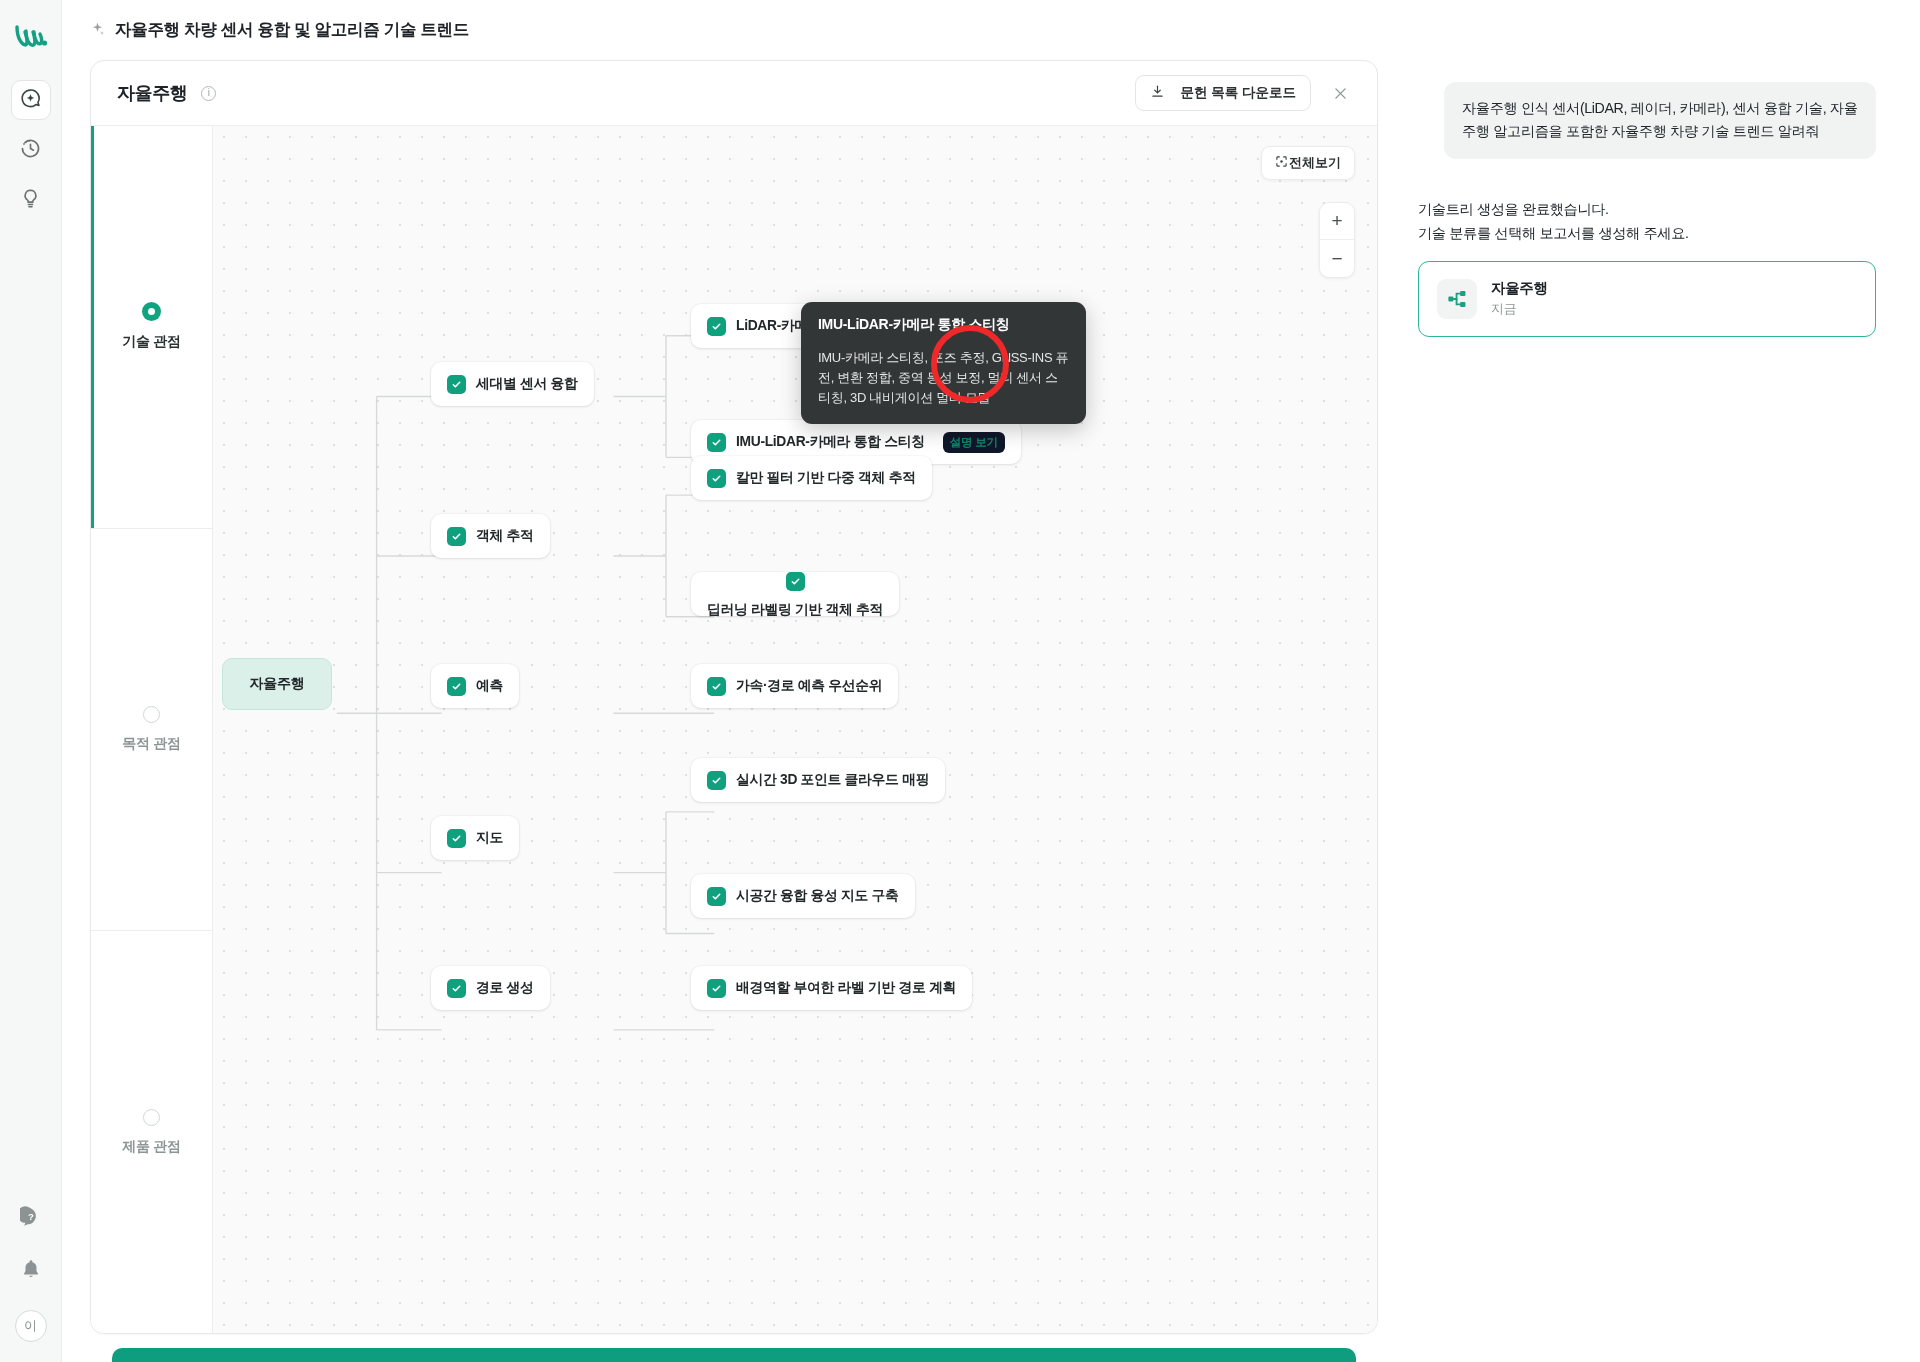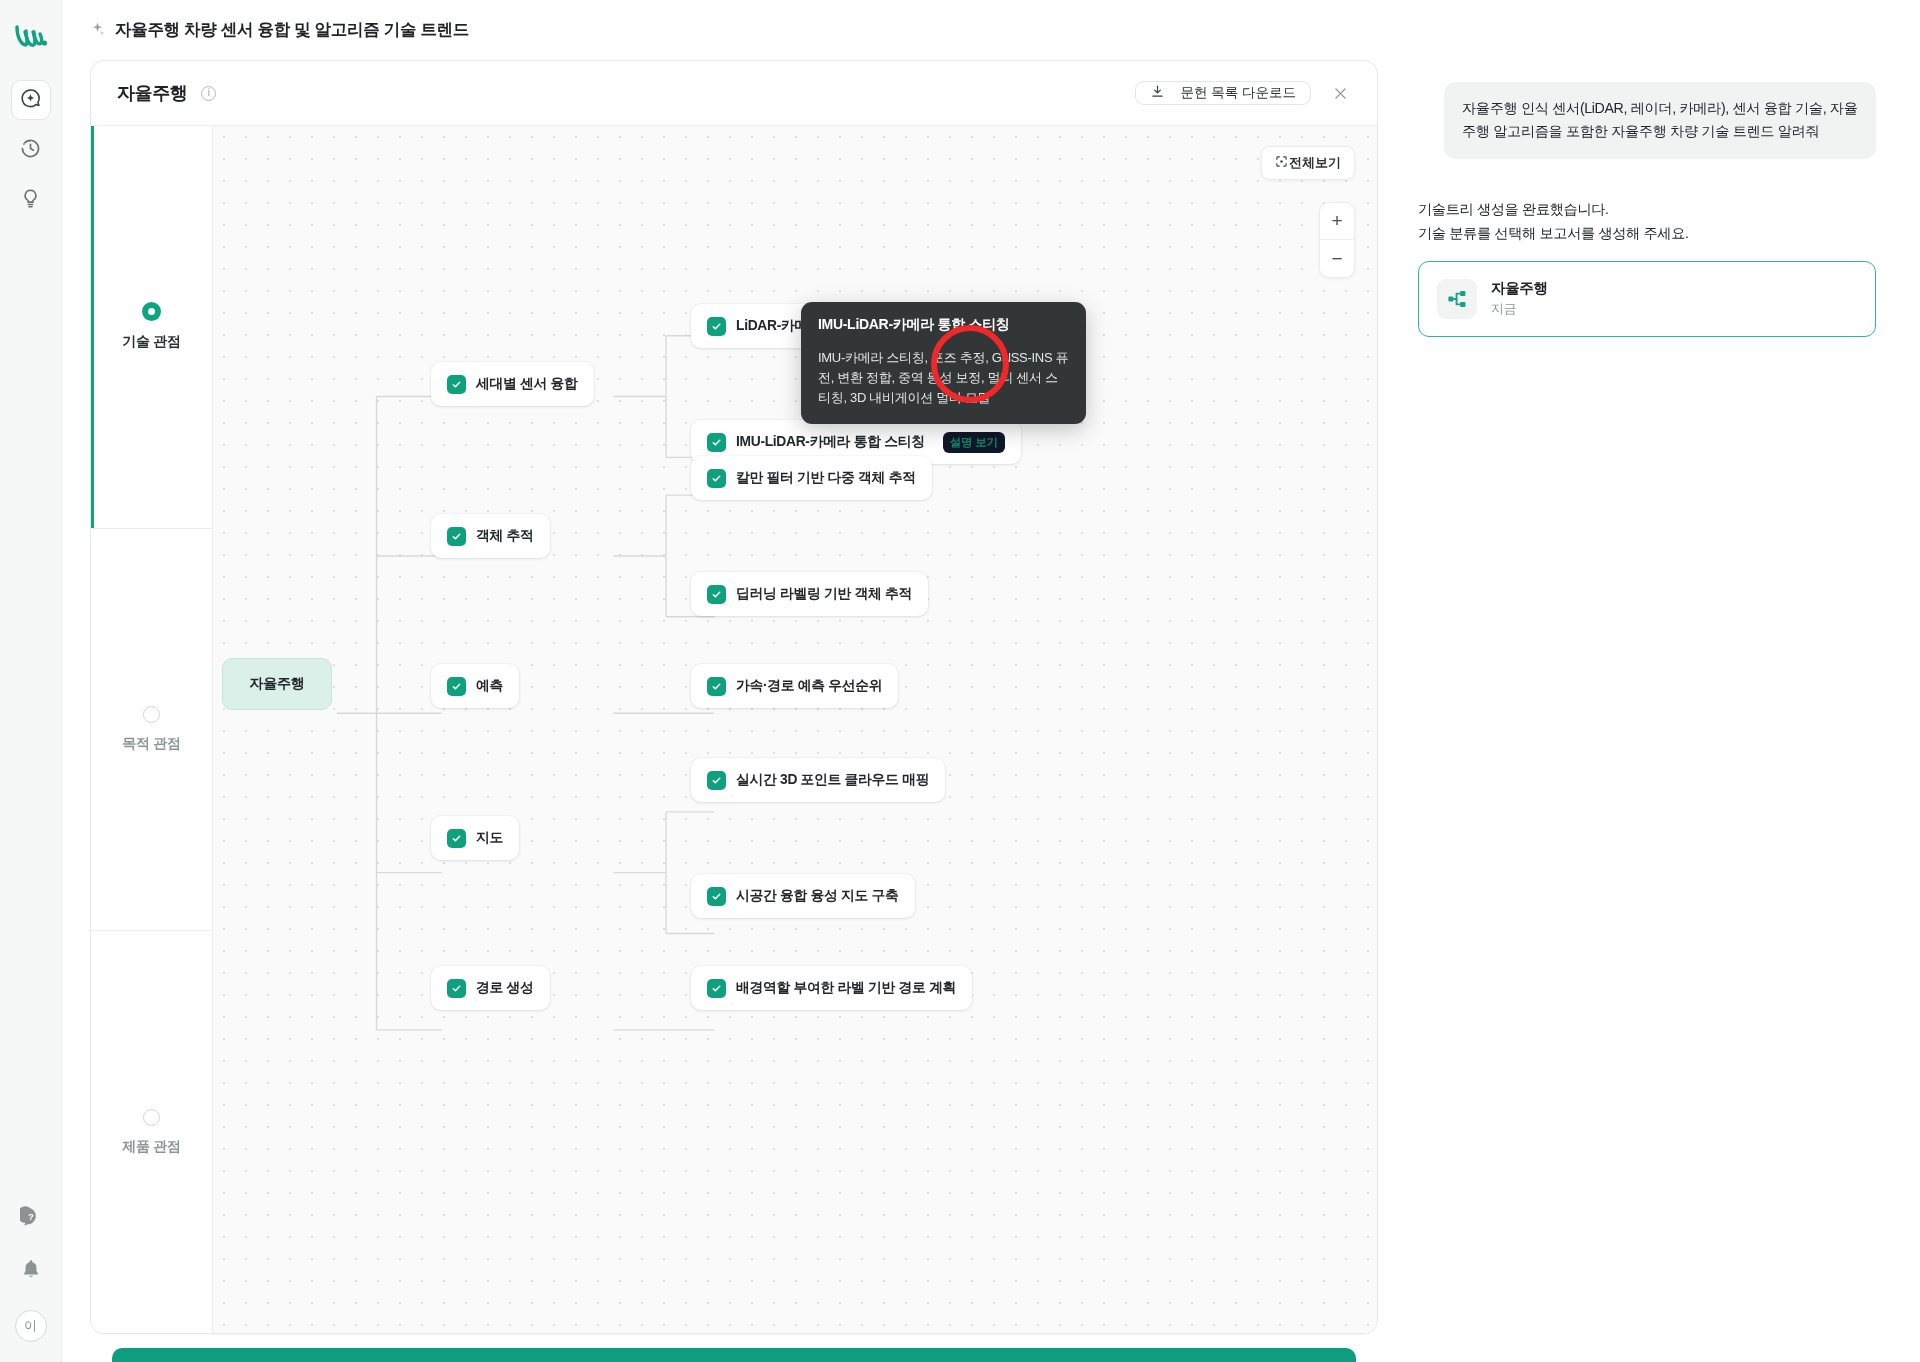"문헌 목록 다운로드" .btn-ghost { font-weight: 400 -> 700; height: 24px -> 36px }
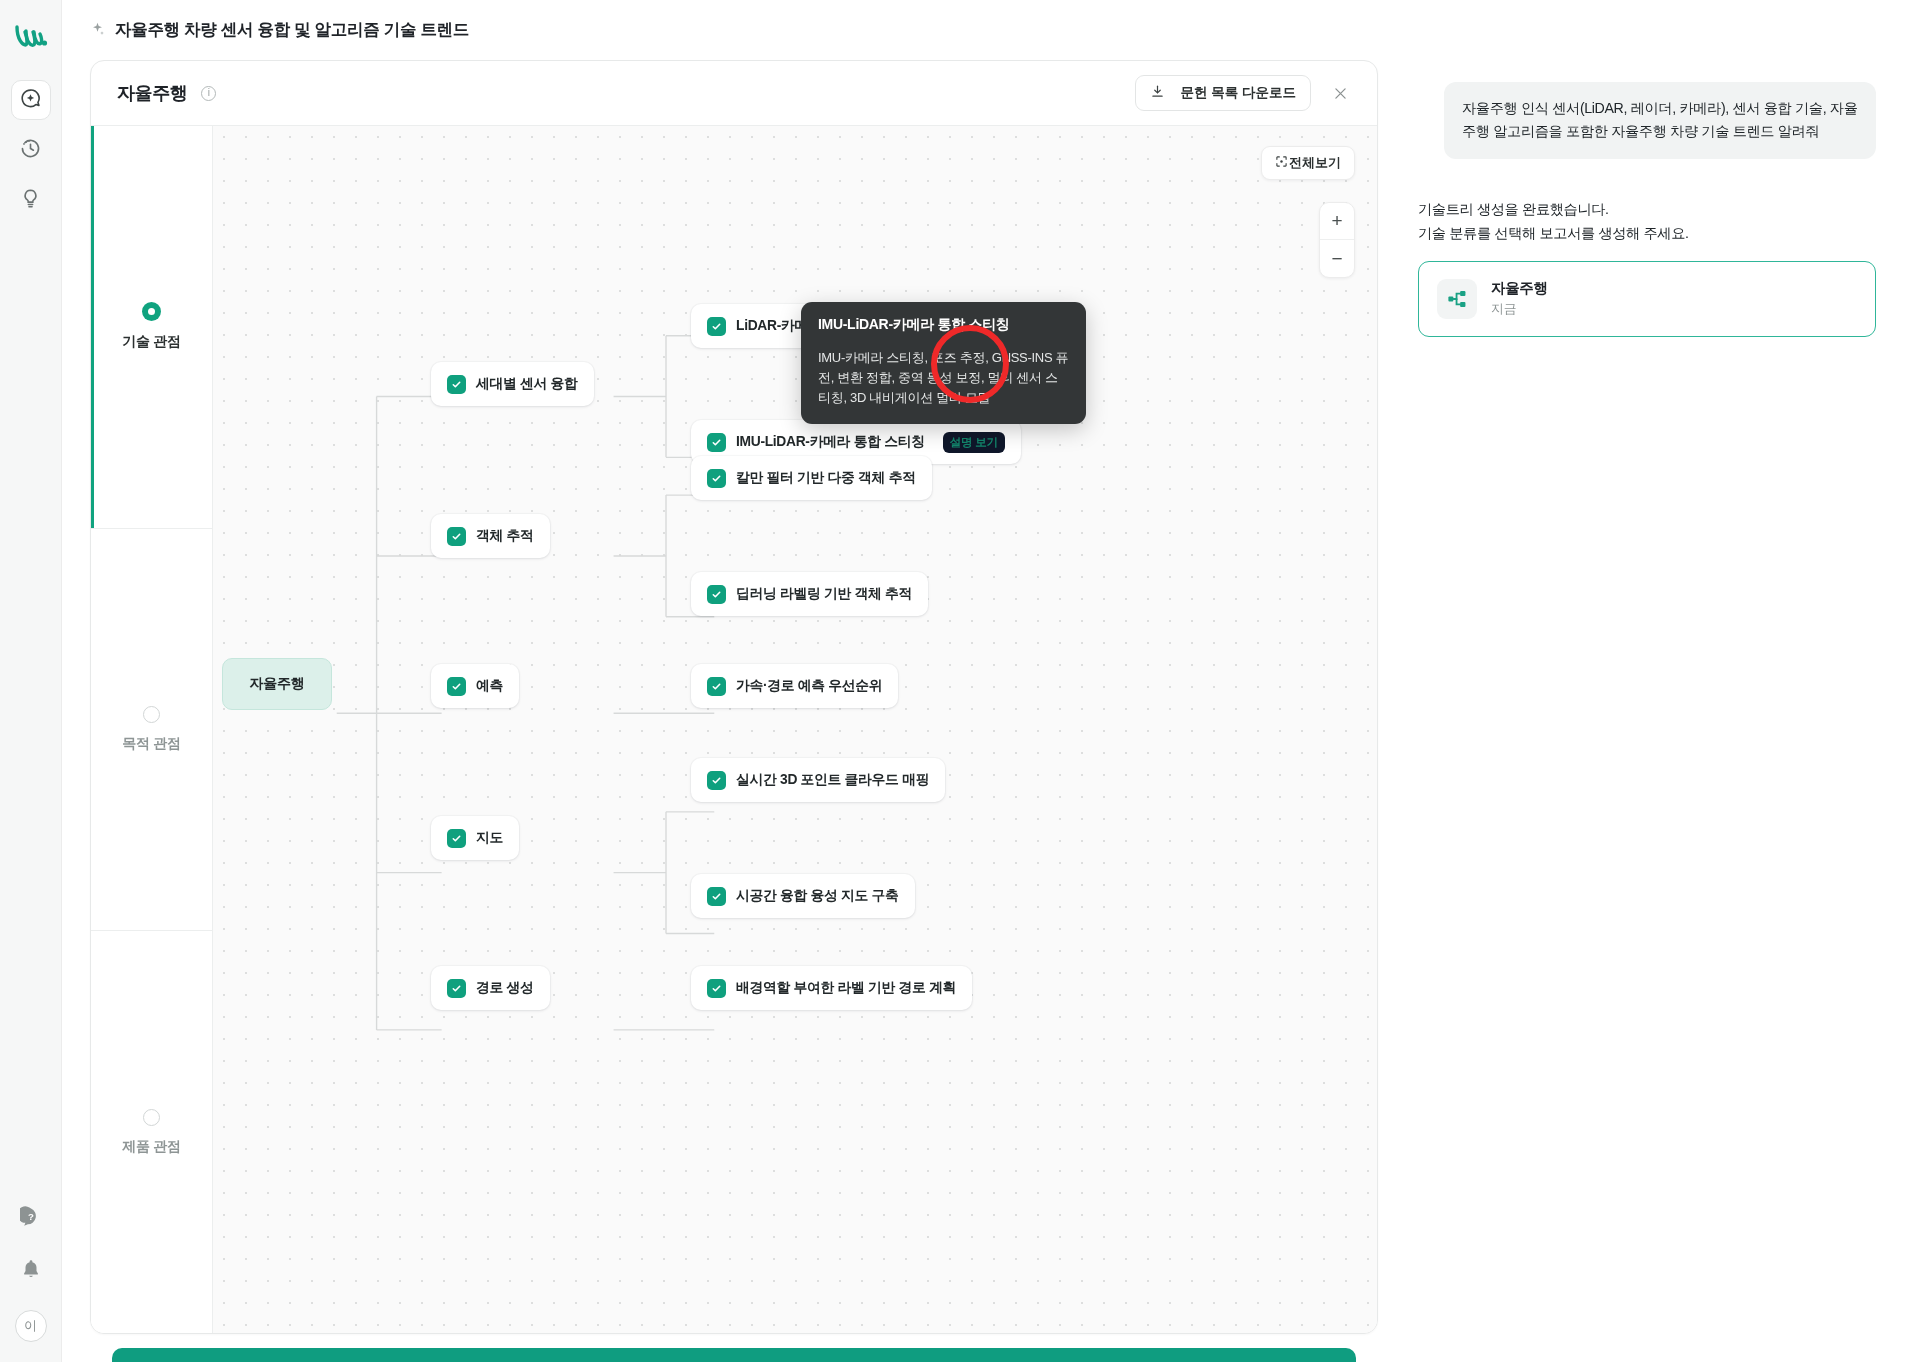"딥러닝 라벨링 기반 객체 추적" div.node { flex-direction: none -> column }
